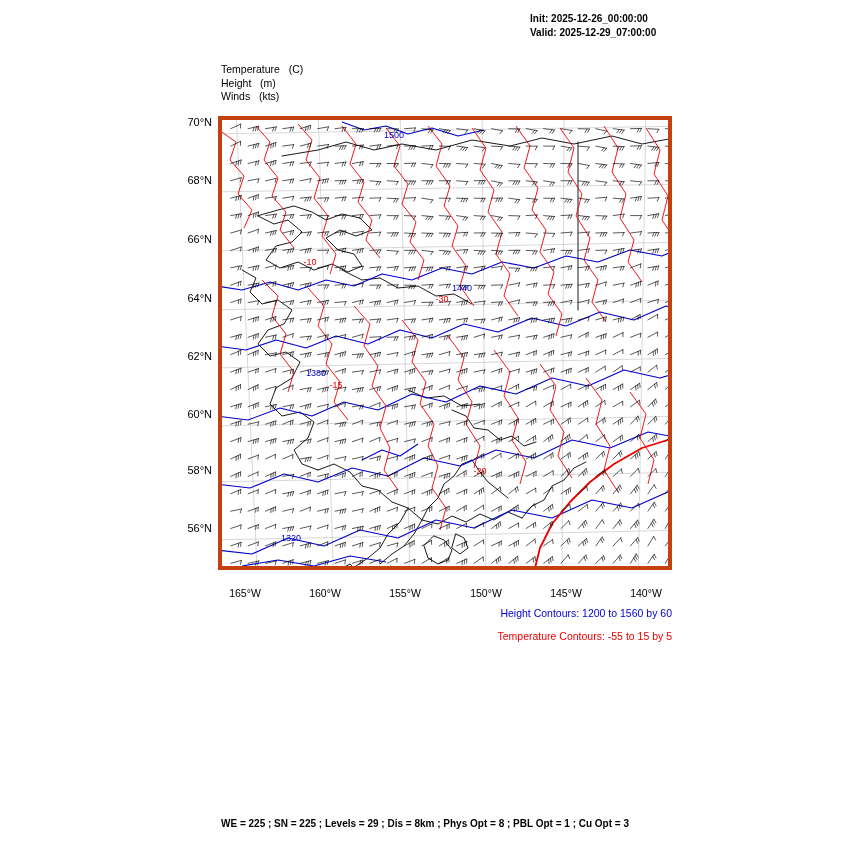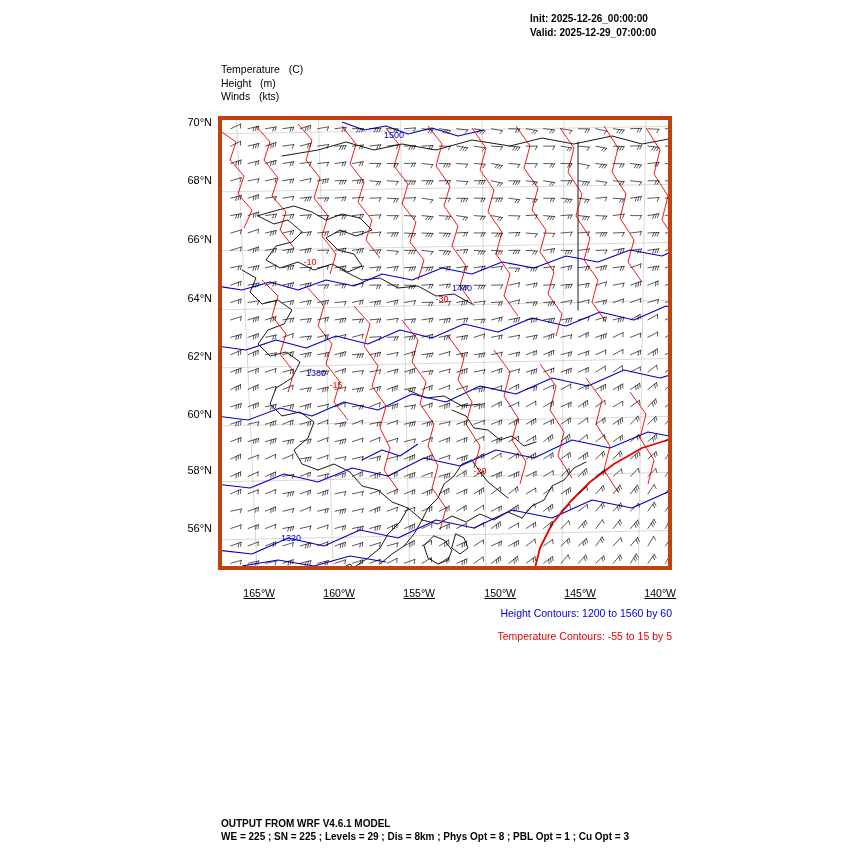"165°W" .xlab { text-align: right -> center; text-decoration: underline -> none }
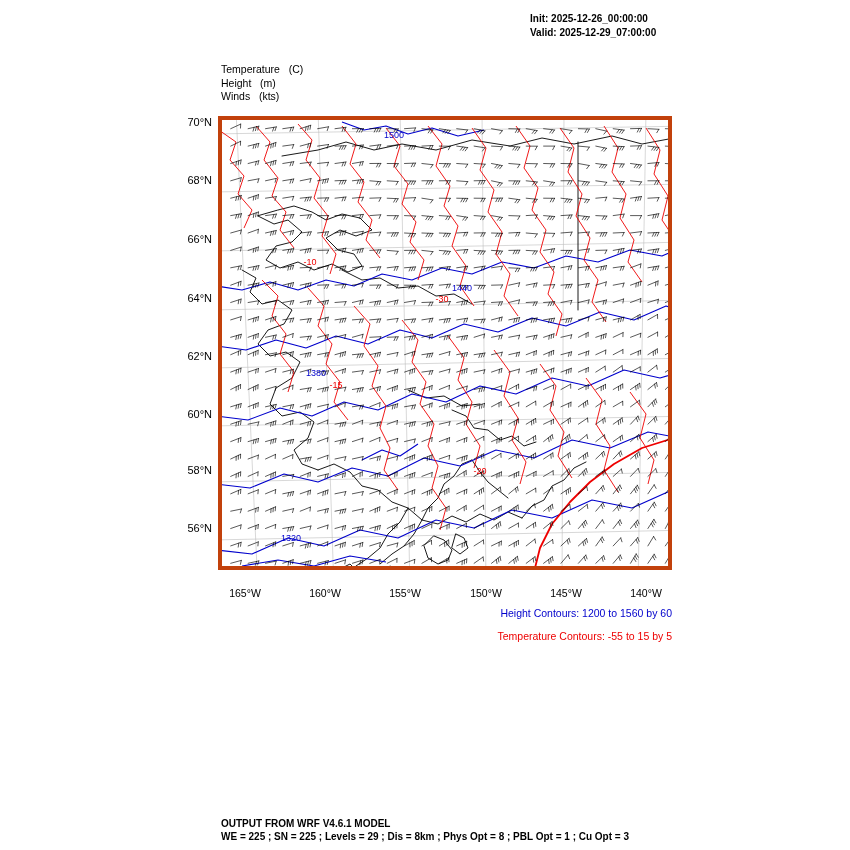"OUTPUT FROM WRF V4.6.1 MODEL" div { html: <div>OUTPUT FROM WRF V4.6.1 MODEL</div> -> none }
